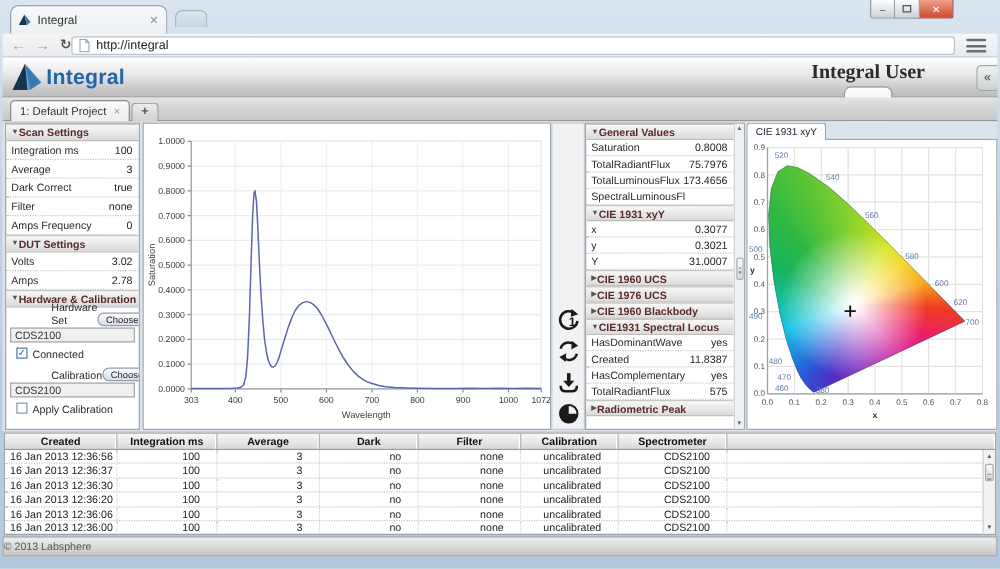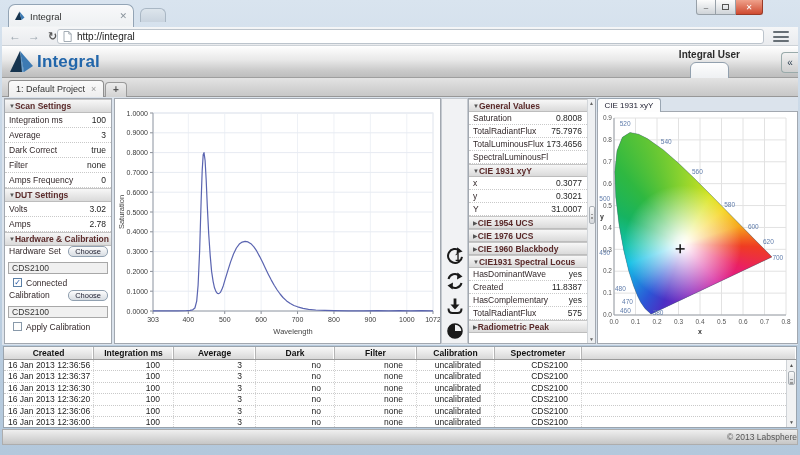"Integral User" .user-name { font-family: none -> Liberation Serif, serif; font-size: 10px -> 16px }
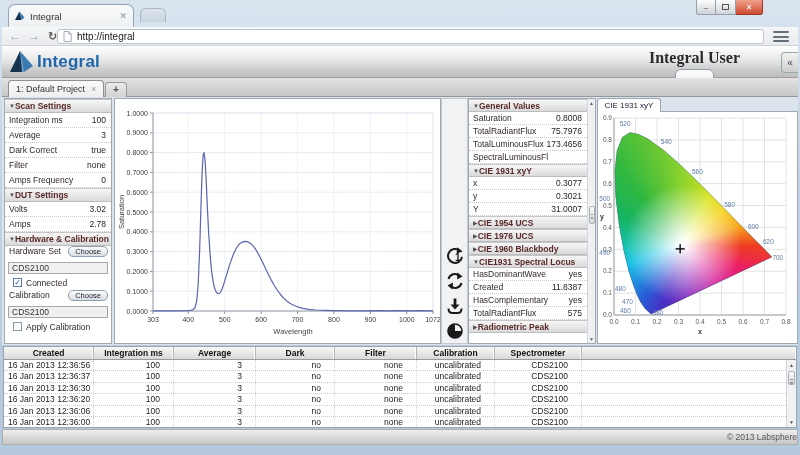"CIE 1954 UCS" span { text: 1954 -> 1960 }
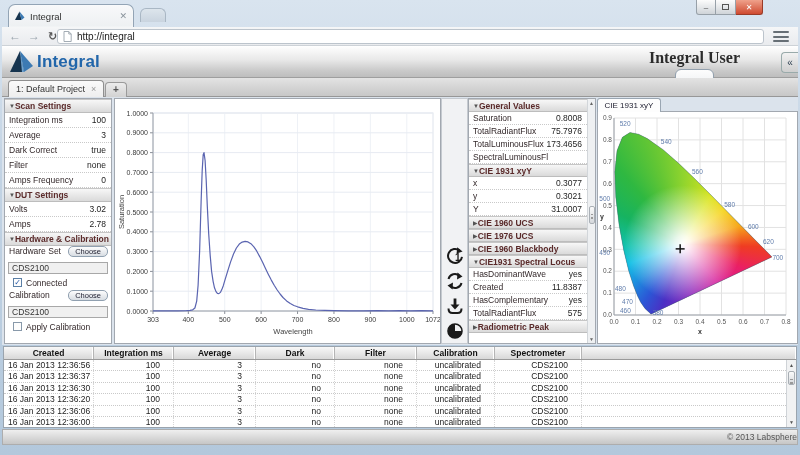"Hardware Set" .ctl-row { align-items: flex-start -> flex-end; margin-left: none -> 32px; padding: 0 3px 0 4px -> 0 17px 0 4px }
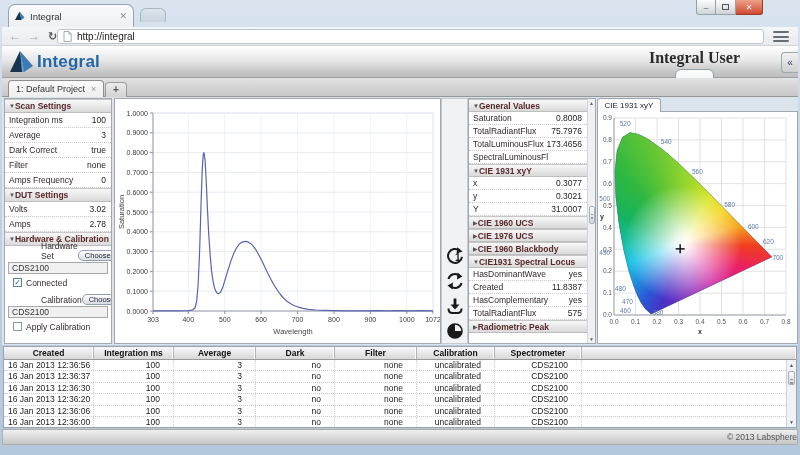"© 2013 Labsphere" .app-footer { text-align: right -> left }
